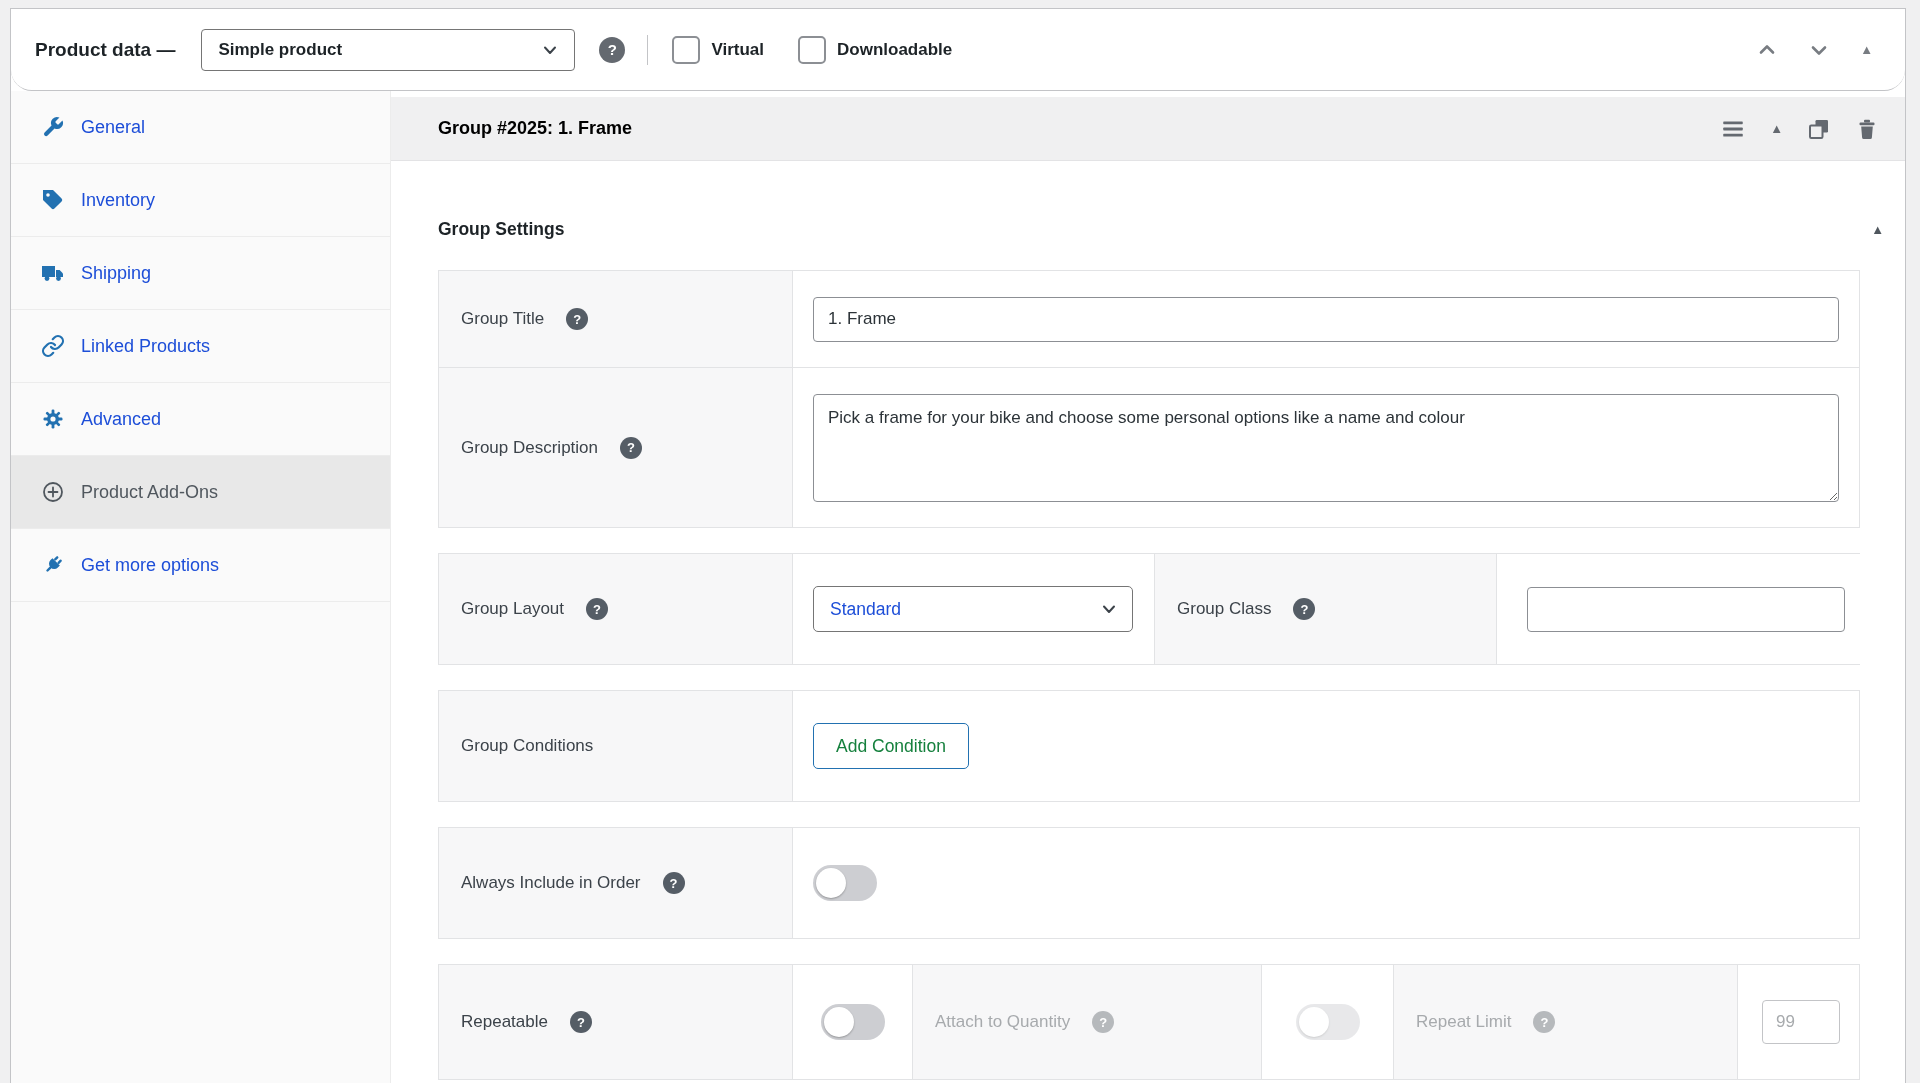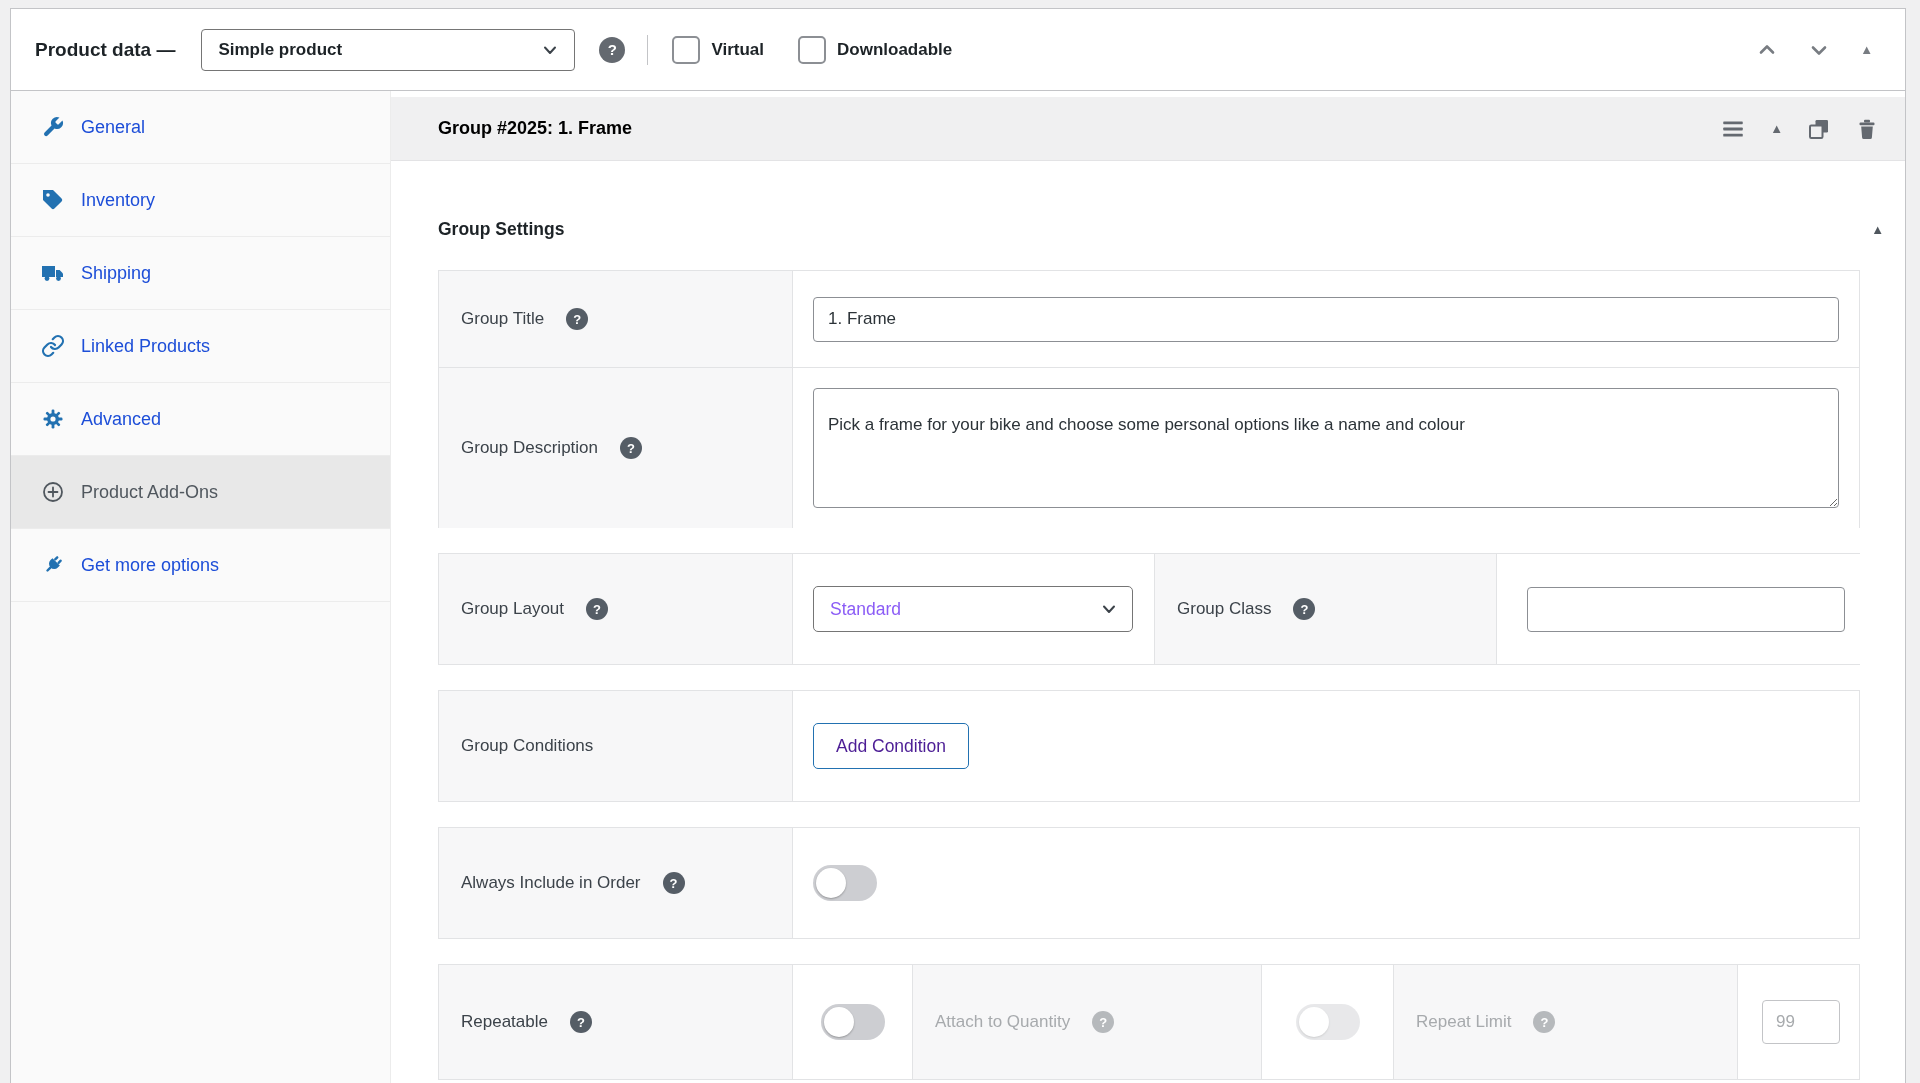"Product data —" .topbar { border-radius: none -> 21px }
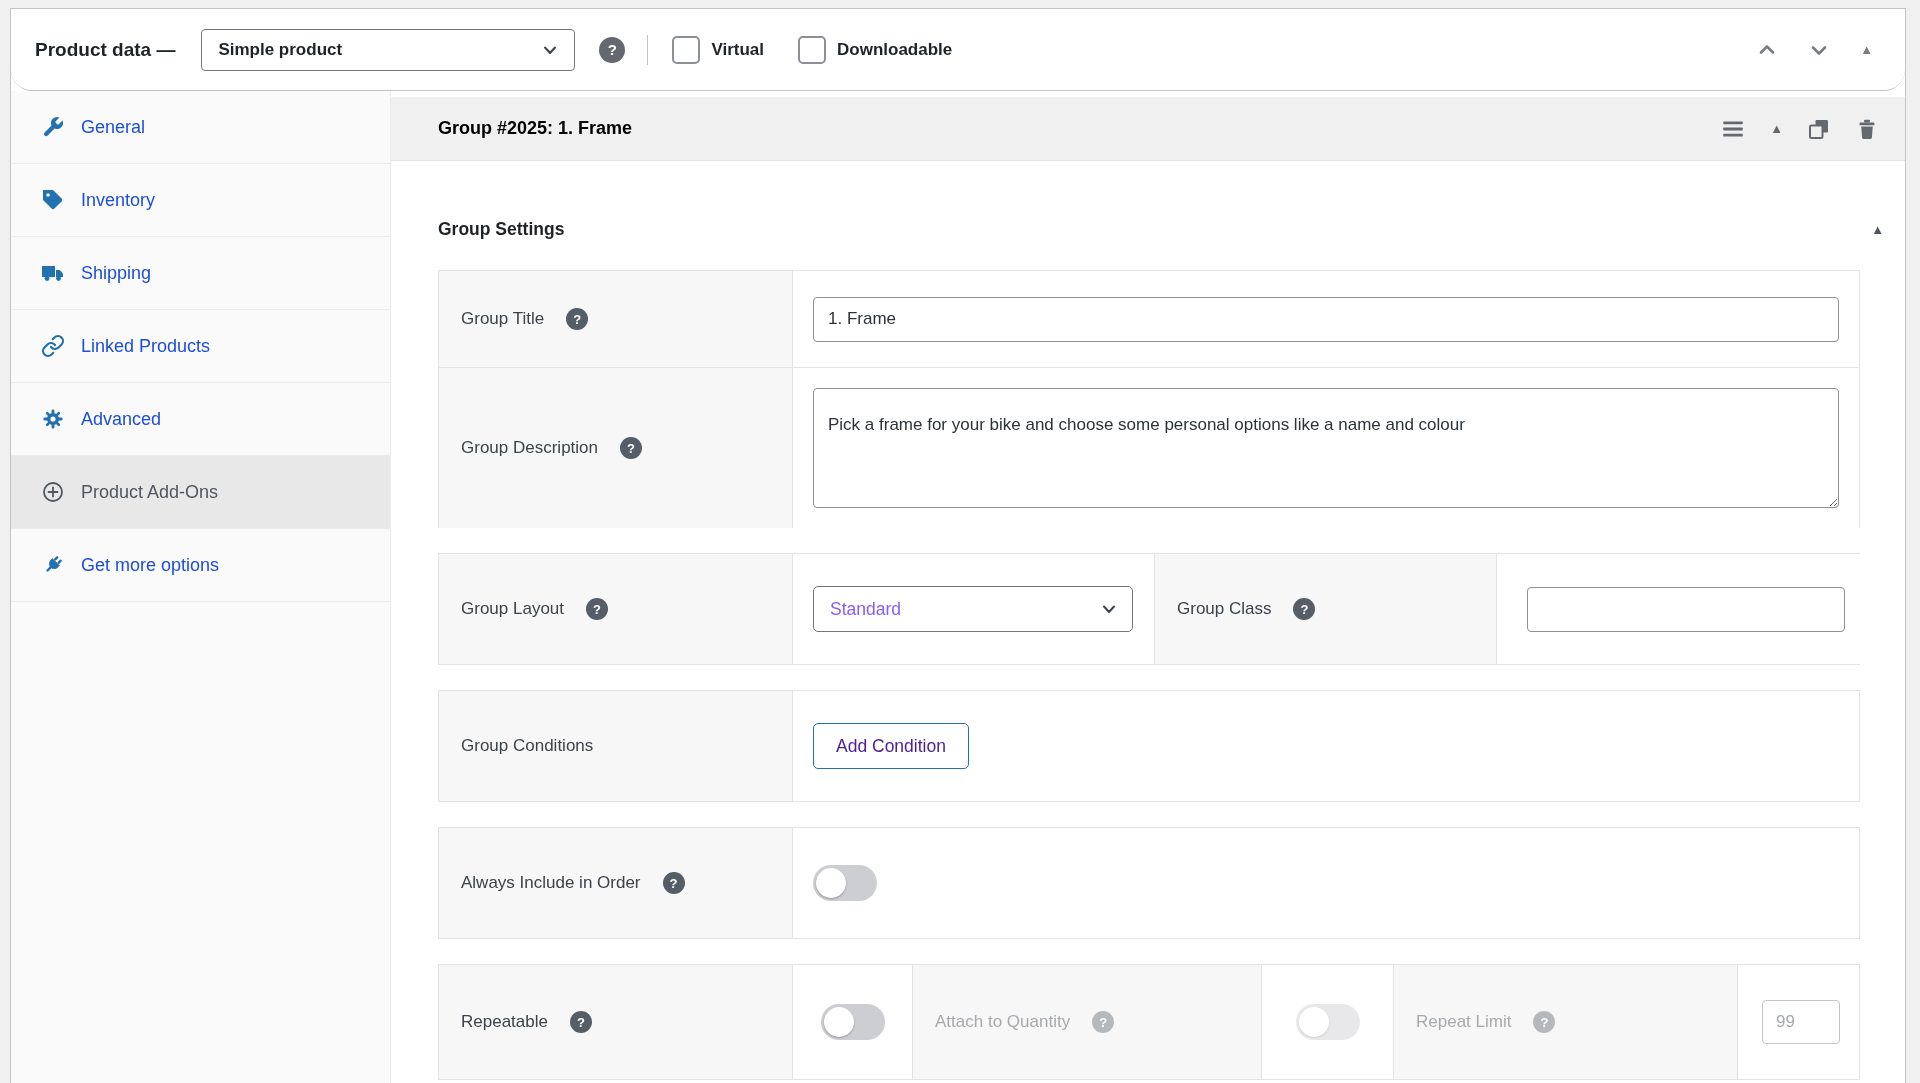"Pick a frame for your" textarea.text-input { height: 120px -> 108px; padding: 23px 14px -> 10px 14px }
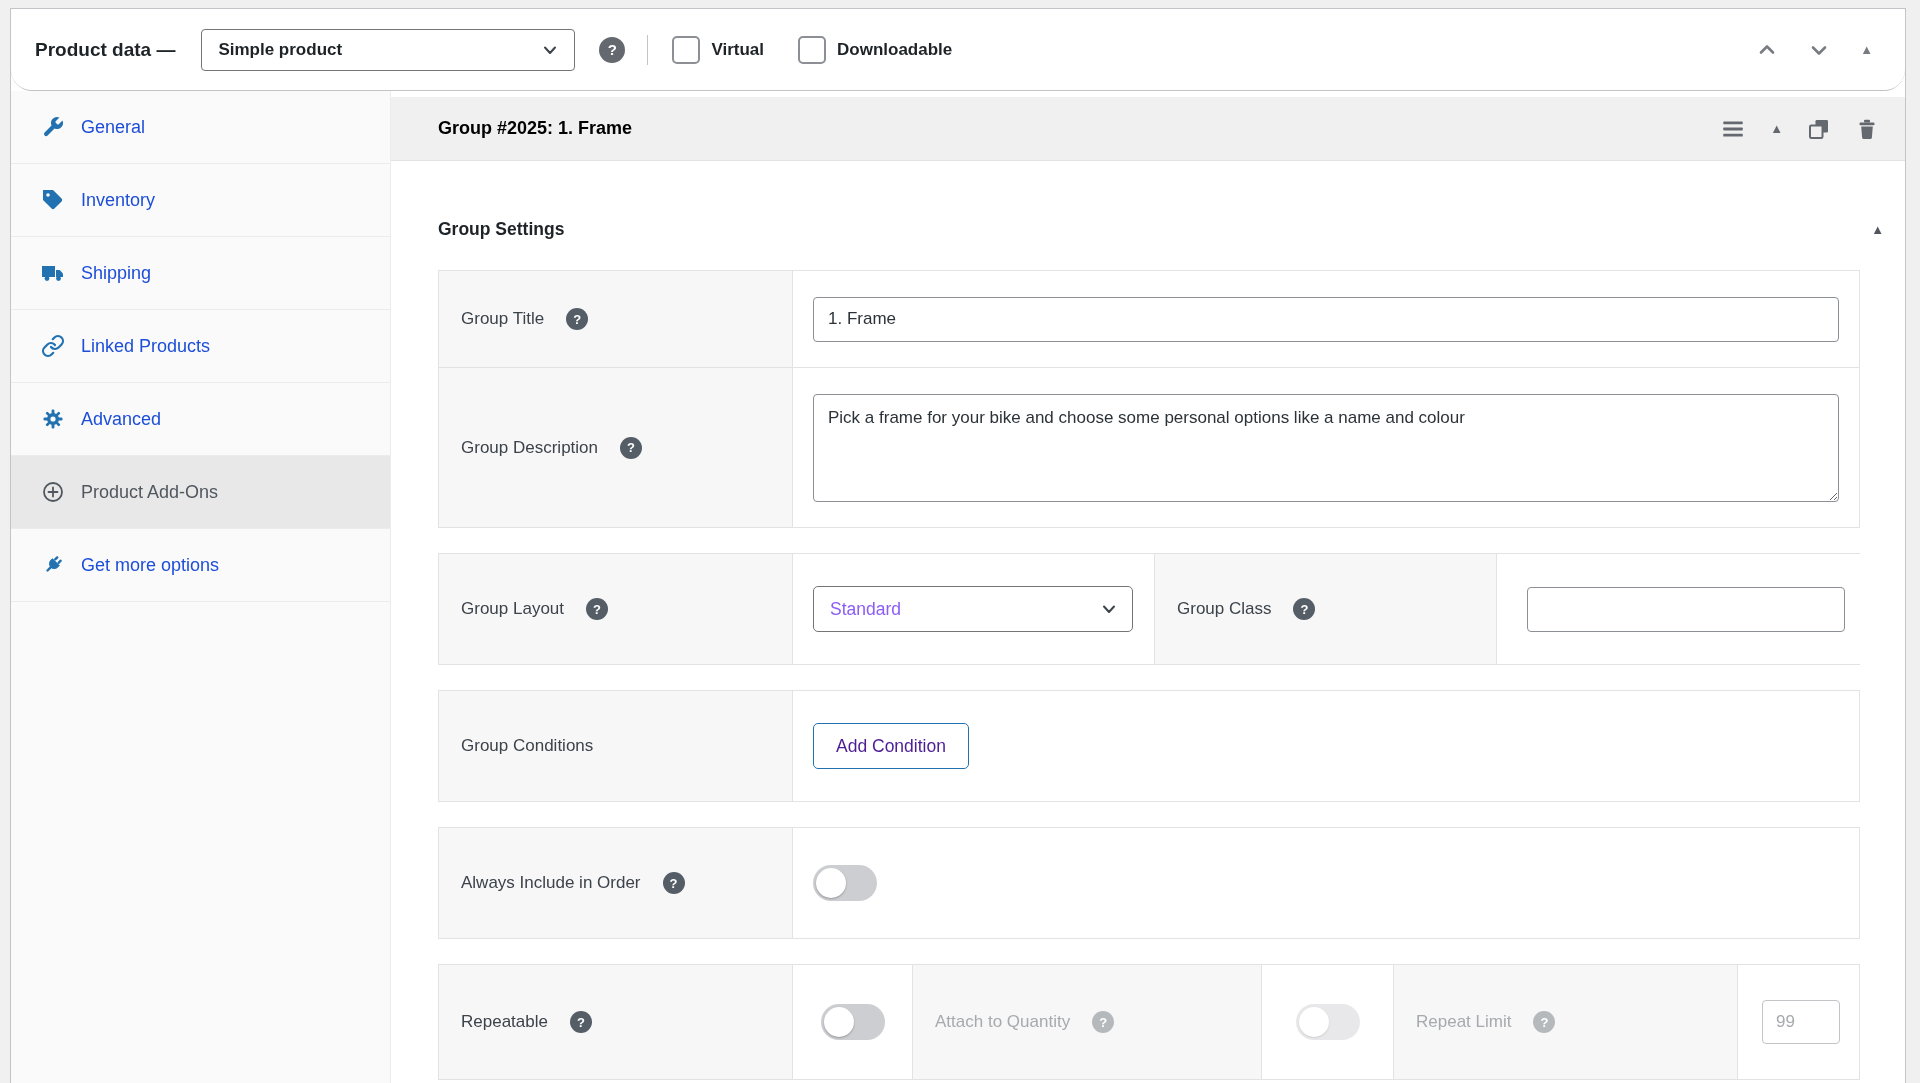"Standard" .mini-select { color: #8b5cf6 -> #1d4ed8 }
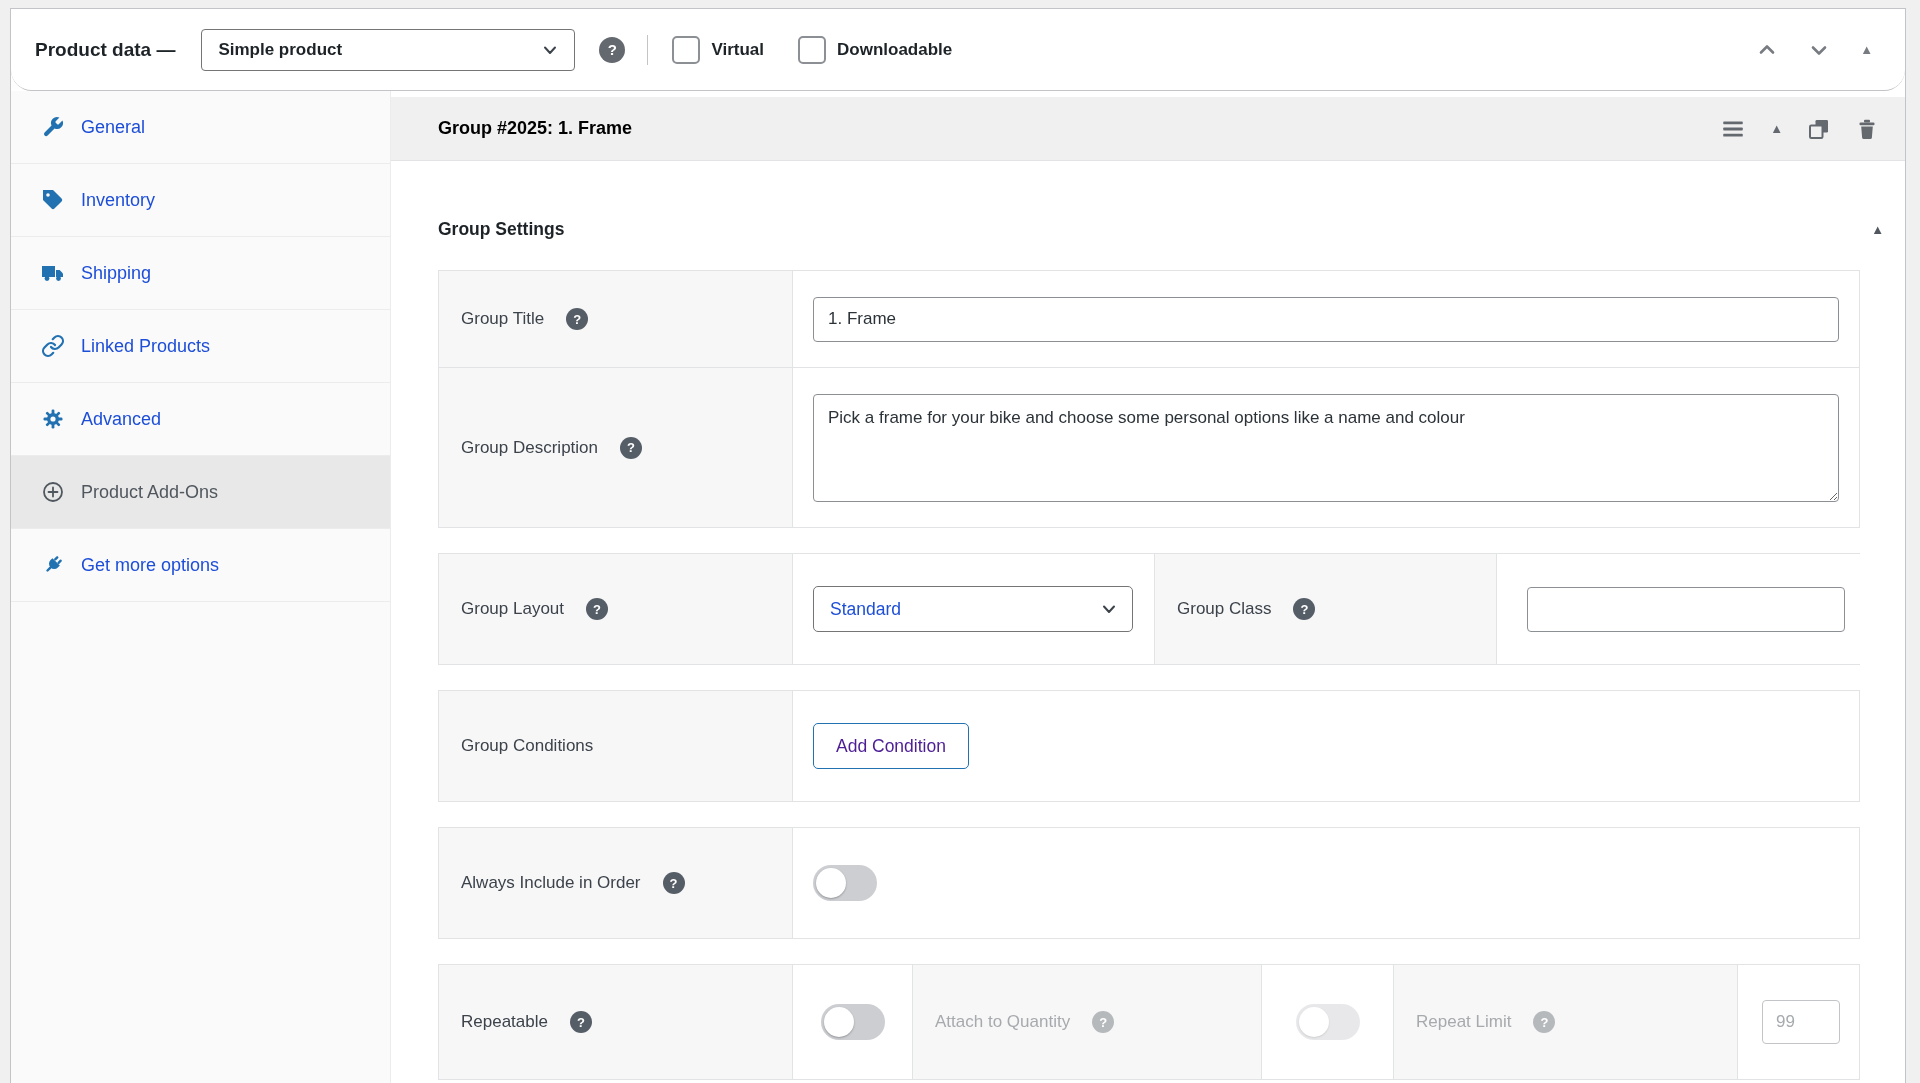"Add Condition" .btn-secondary { color: #4c1d95 -> #15803d }
